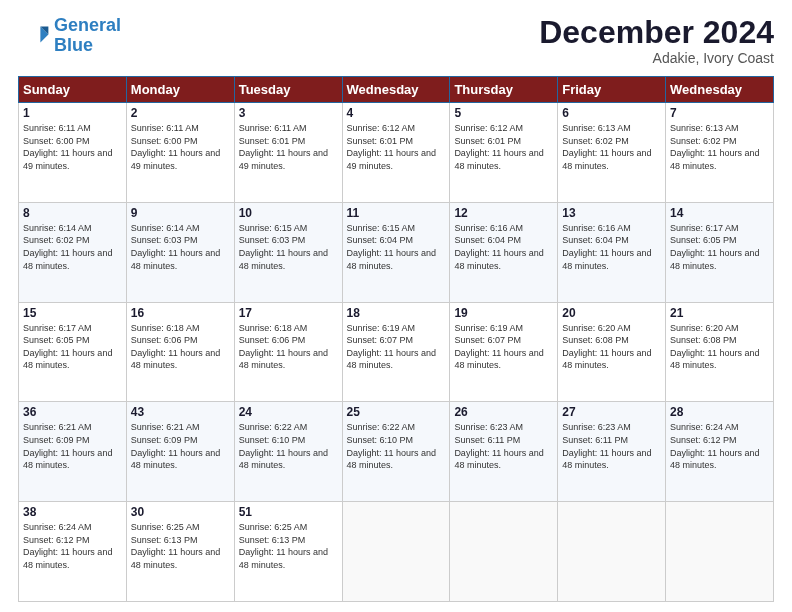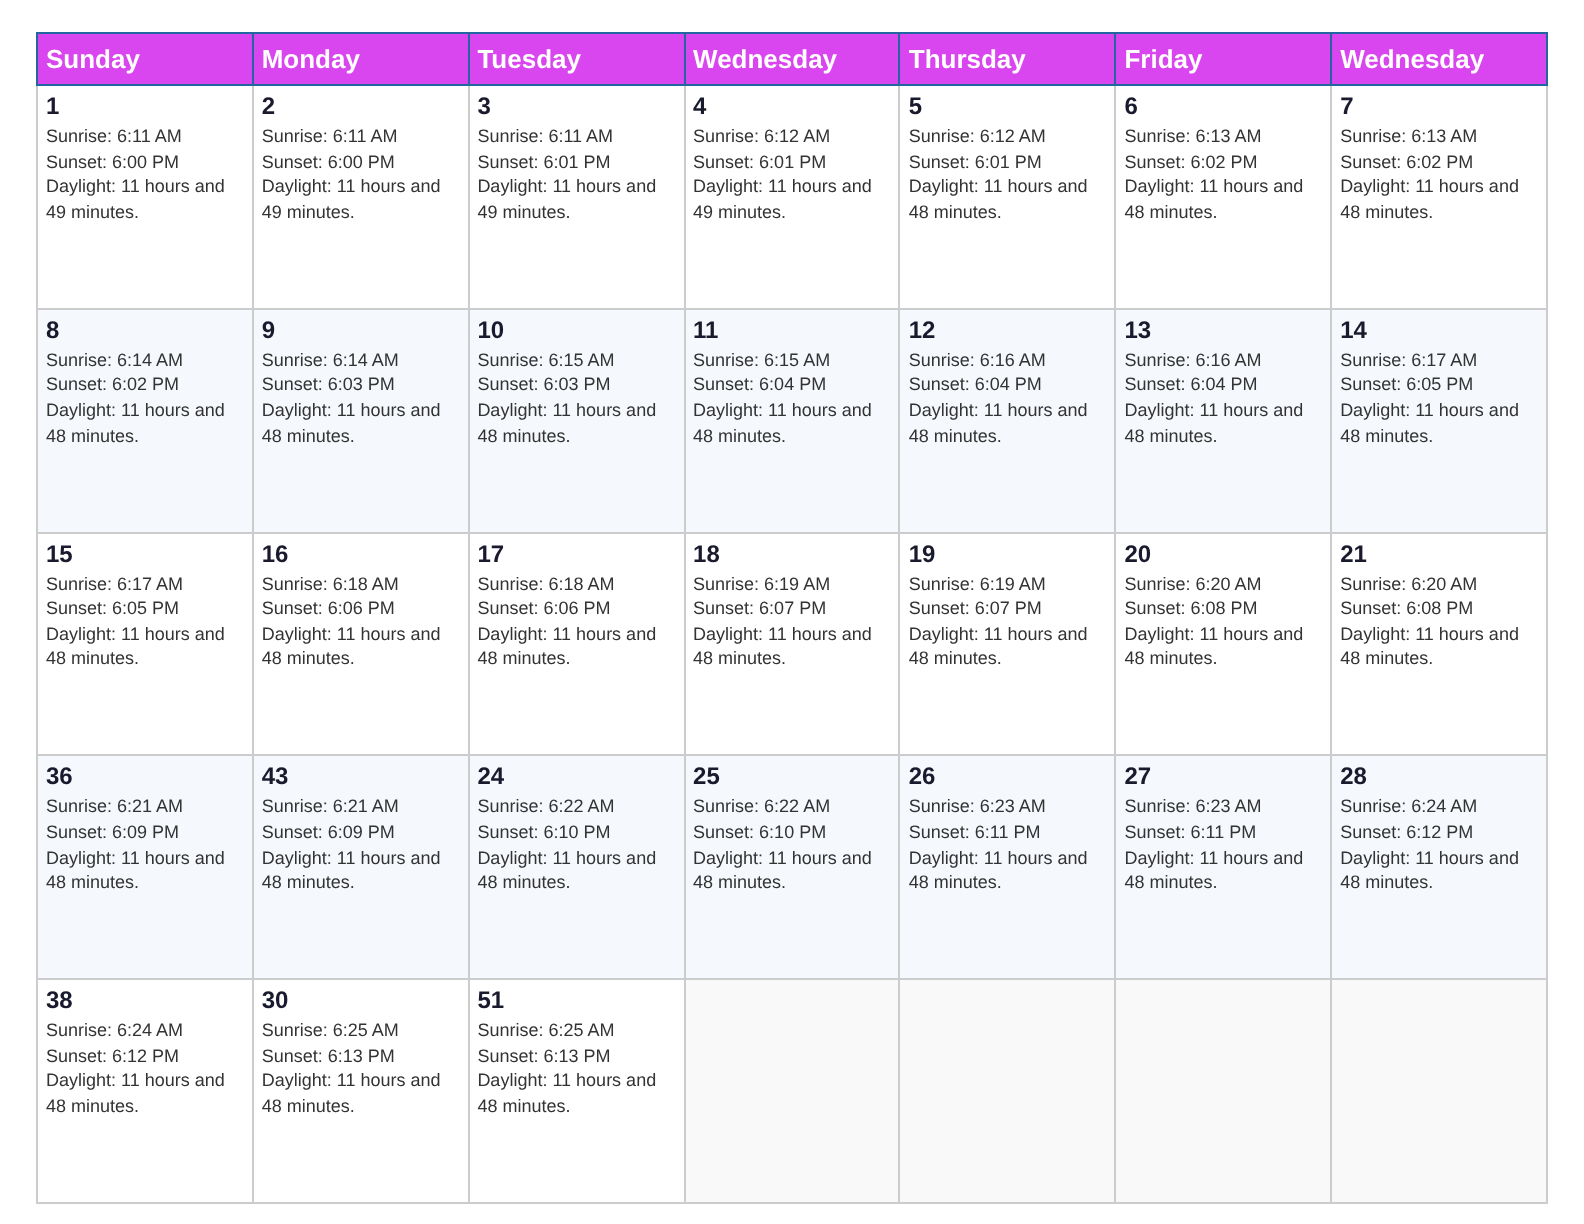"General" div.header { html: none -> <div> <div> <svg> <polygon></polygon> <polygon></polygon> </svg> <div> <div><span>General</span></div> <div><span>Blue</span></div> </div> </div> <div> <div>December 2024</div> <div>Adakie, Ivory Coast</div> </div> </div> }
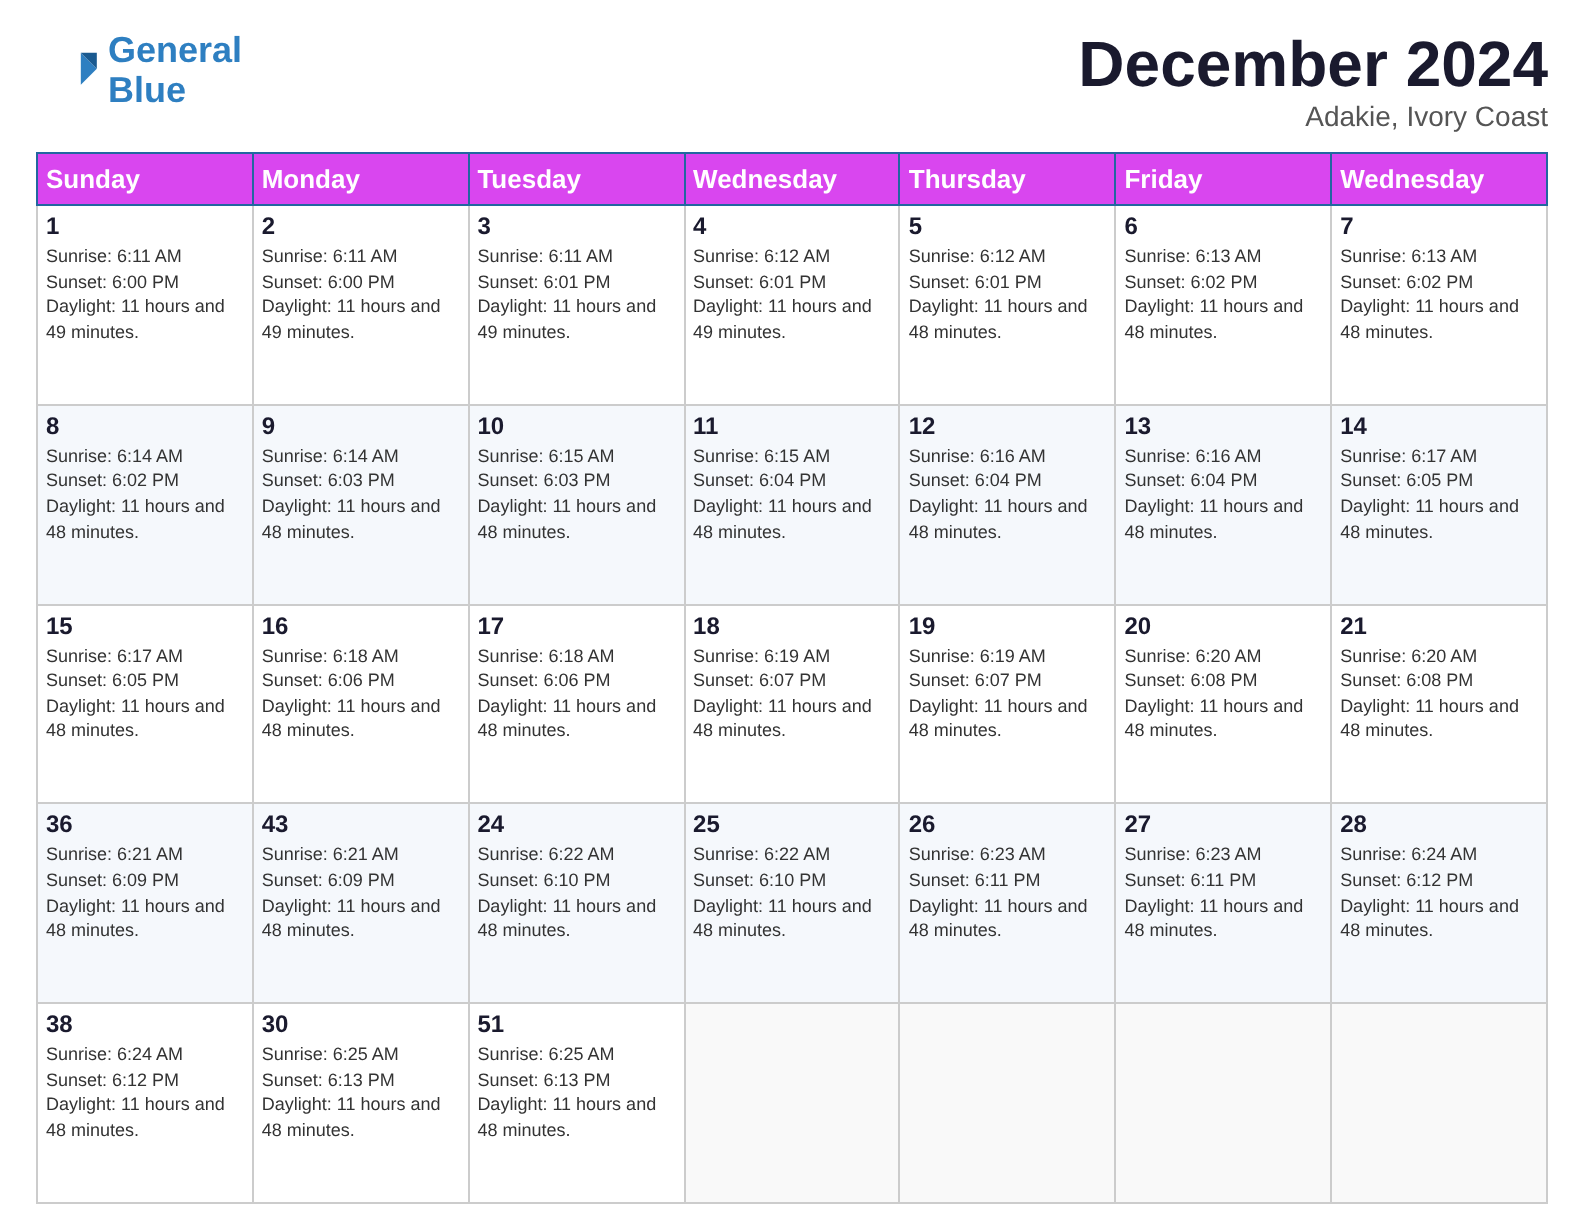"Sunday" .calendar th { background: #d946ef -> #7f1d1d }
